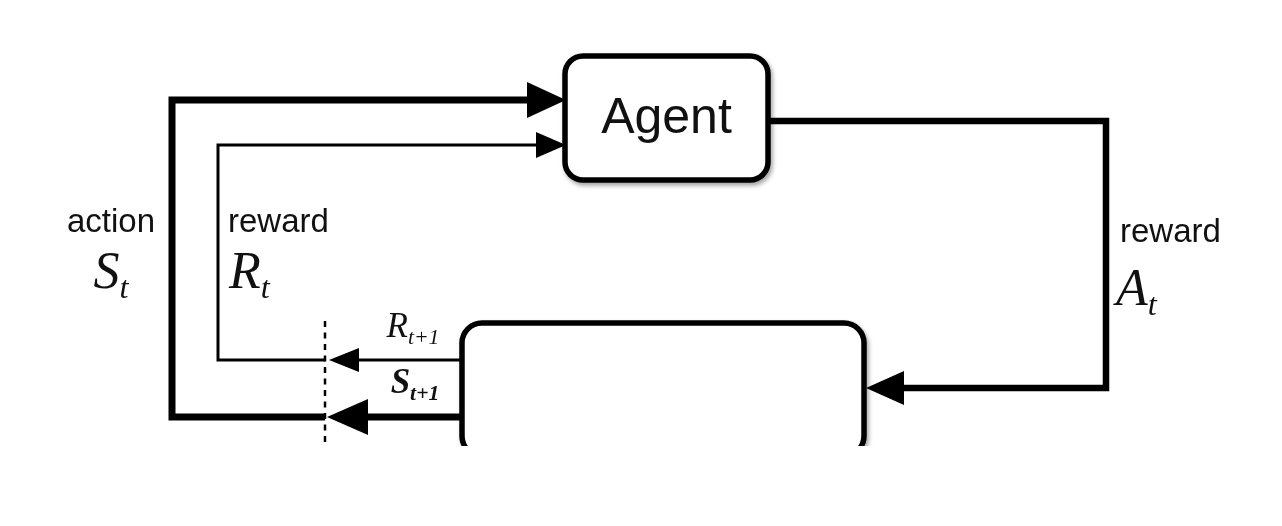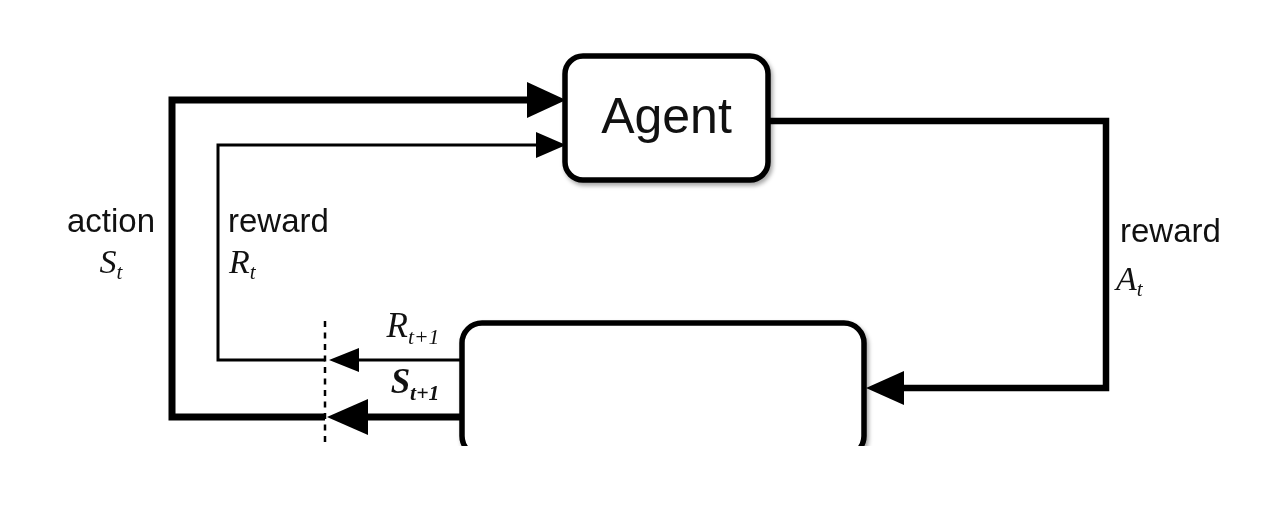"St" .math { font-size: 34px -> 52px }
